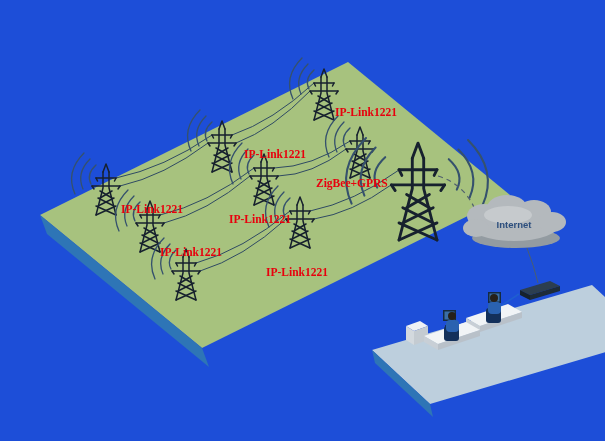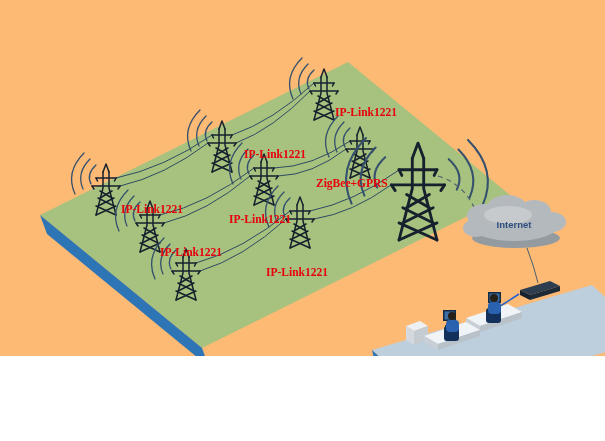"IP-Link1221" .stage { background: #fdba74 -> #1d4ed8; height: 356px -> 441px }
